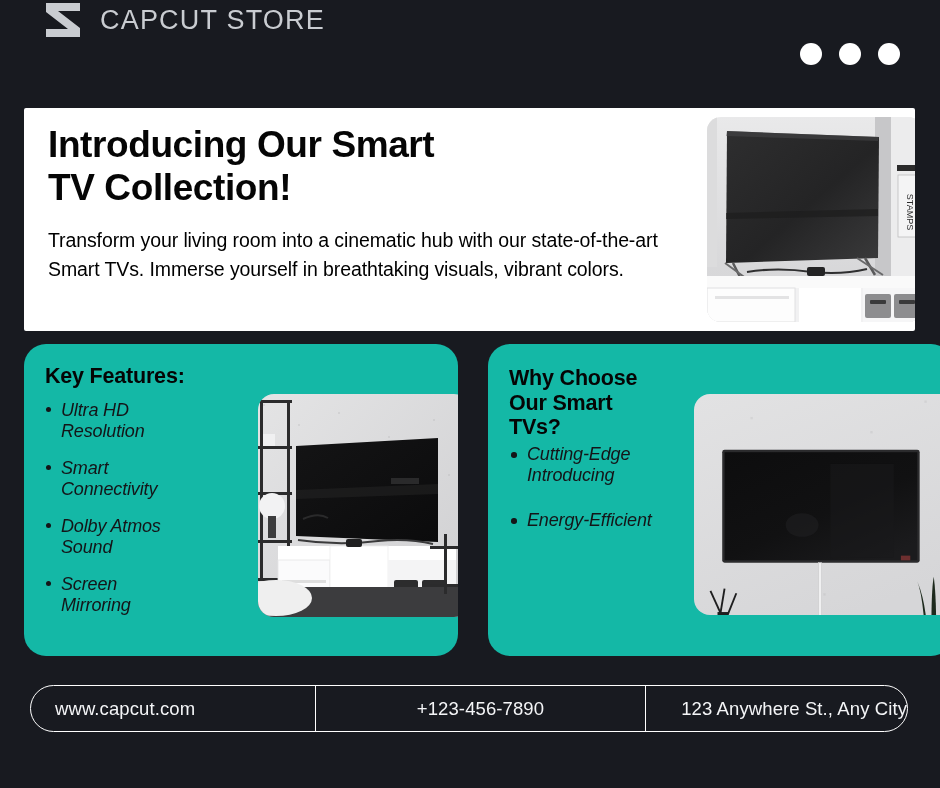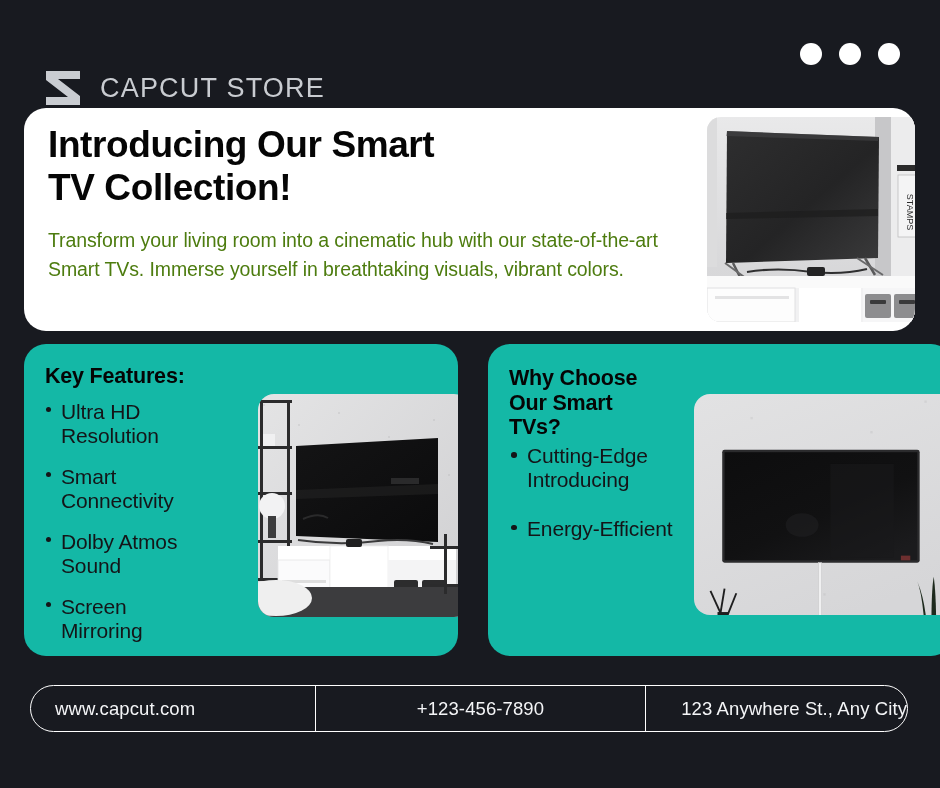"CAPCUT STORE" .header { align-items: flex-end -> flex-start }
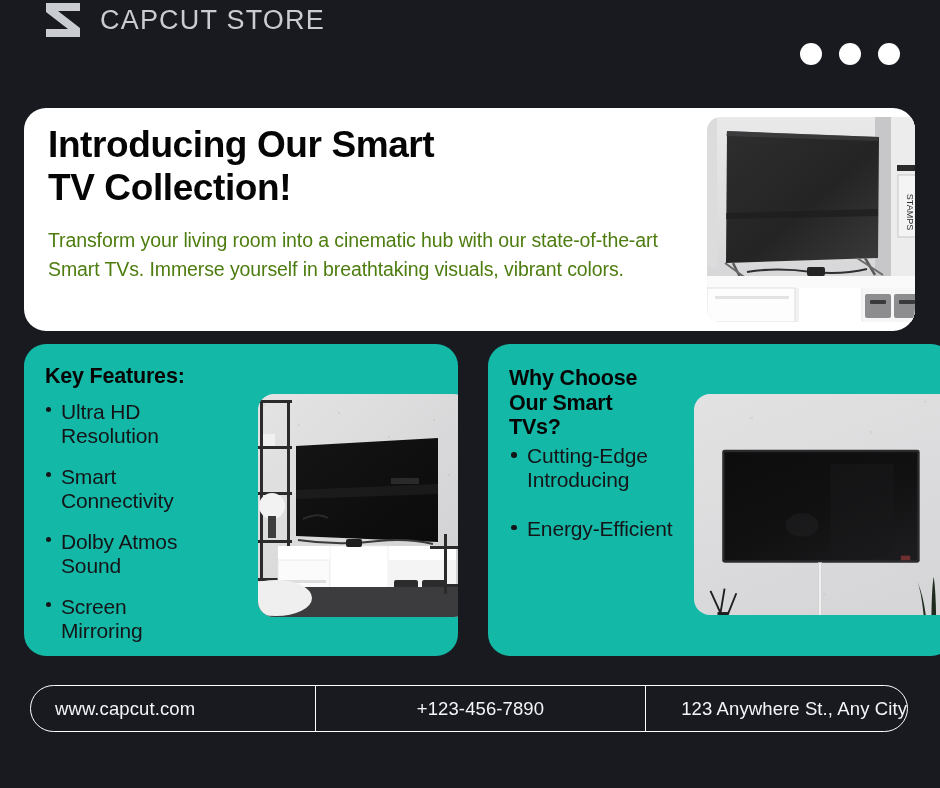"Introducing Our Smart" .hero { border-radius: 22px -> 2px }
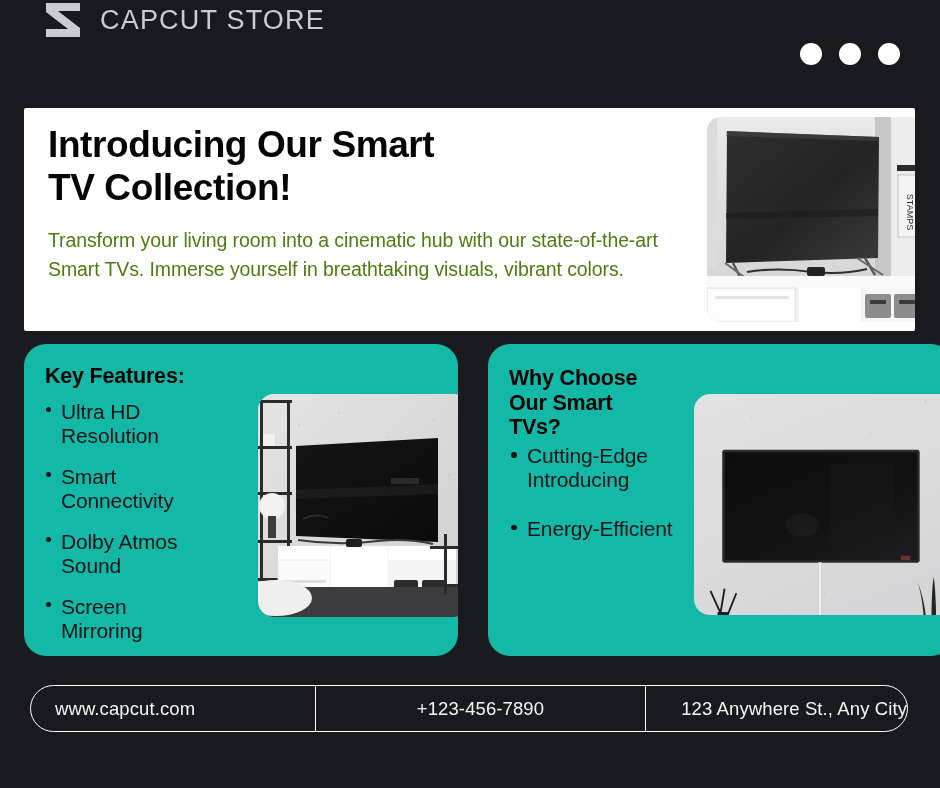"Transform your living room into" .hero-body { color: #4d7c0f -> #000000 }
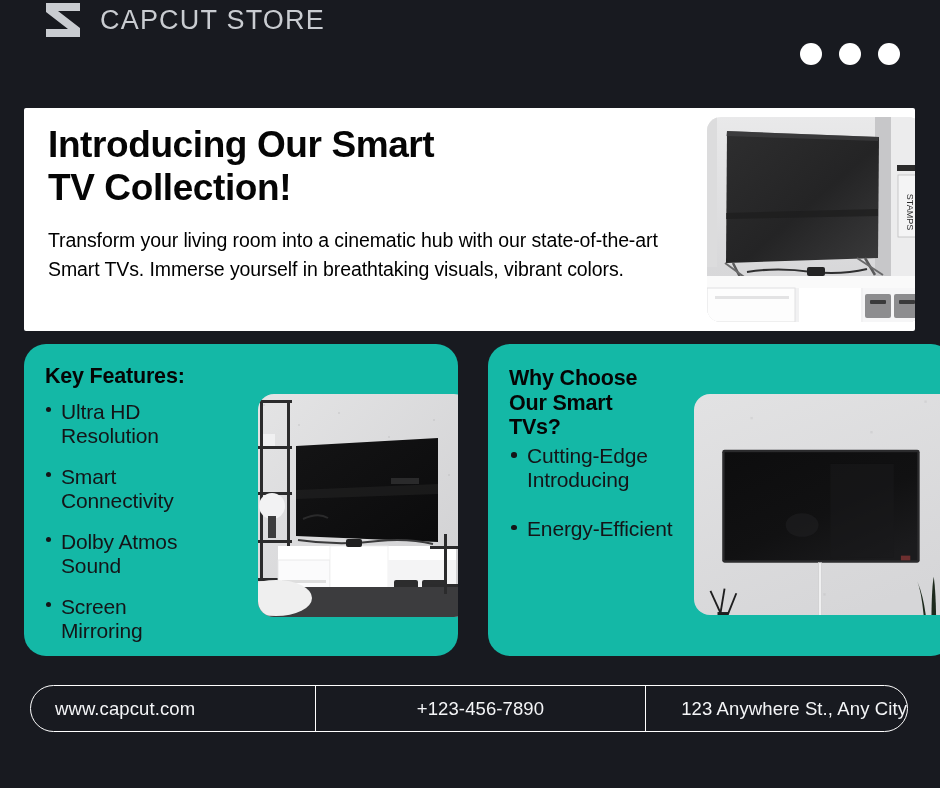"Ultra HD" ul.feat li { font-size: 21px -> 18px; font-style: none -> italic }
